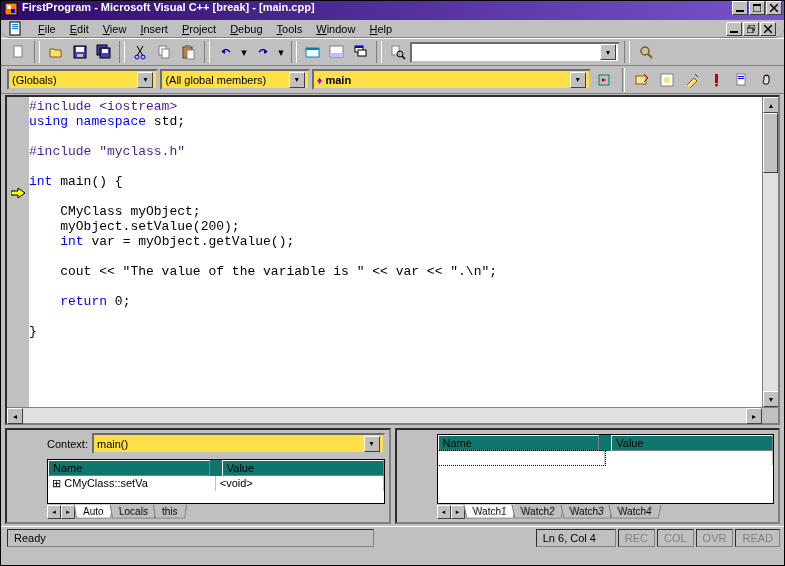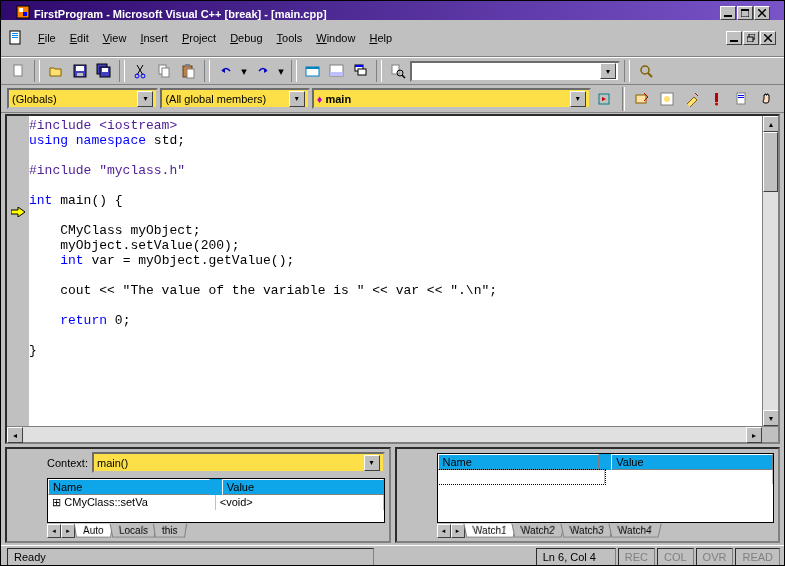"FirstProgram - Microsoft Visual C++" .titlebar { align-items: flex-end -> flex-start; padding: 0 14px -> 0 2px }
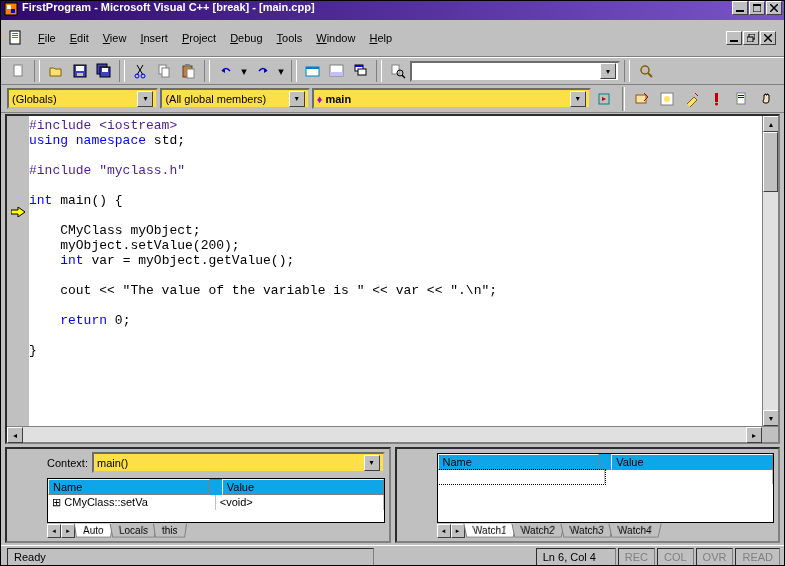"File" .menubar { border-radius: none -> 13px; height: 37px -> 18px }
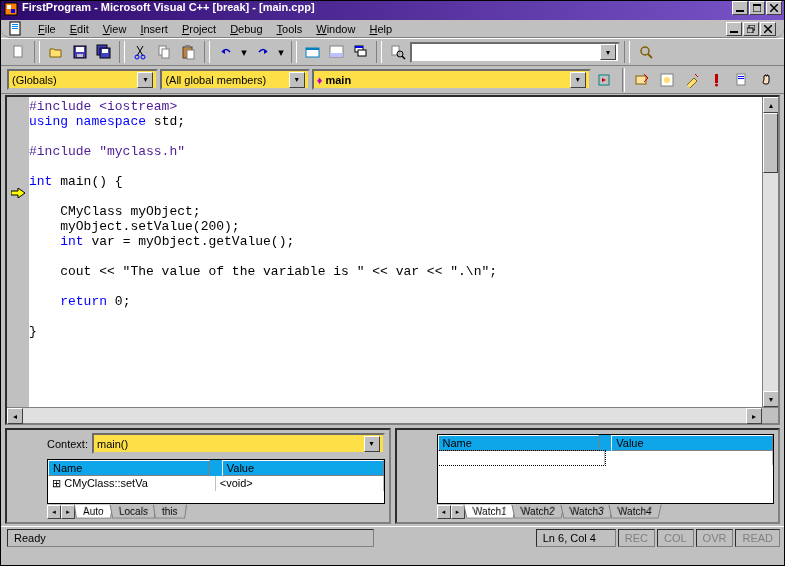"Name" .grid-hdr { background: #0ea5e9 -> #0f766e }
